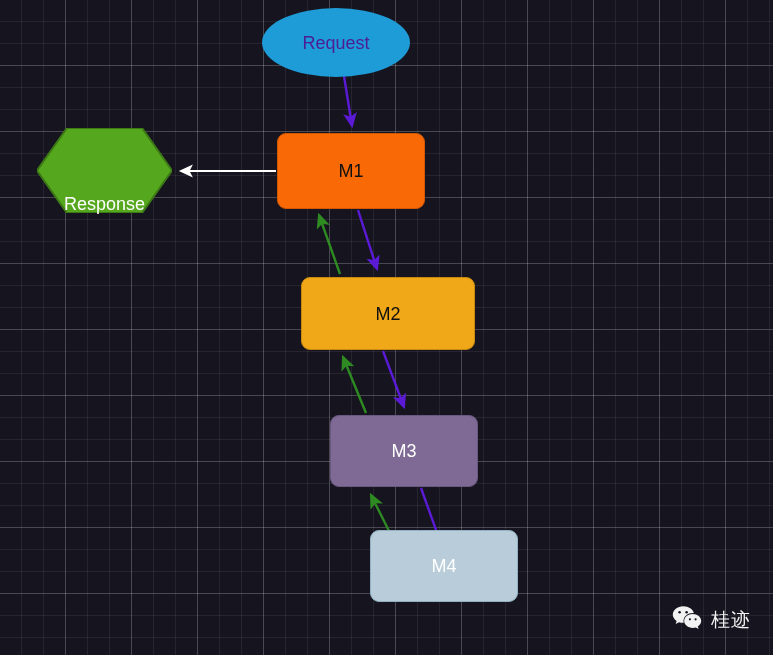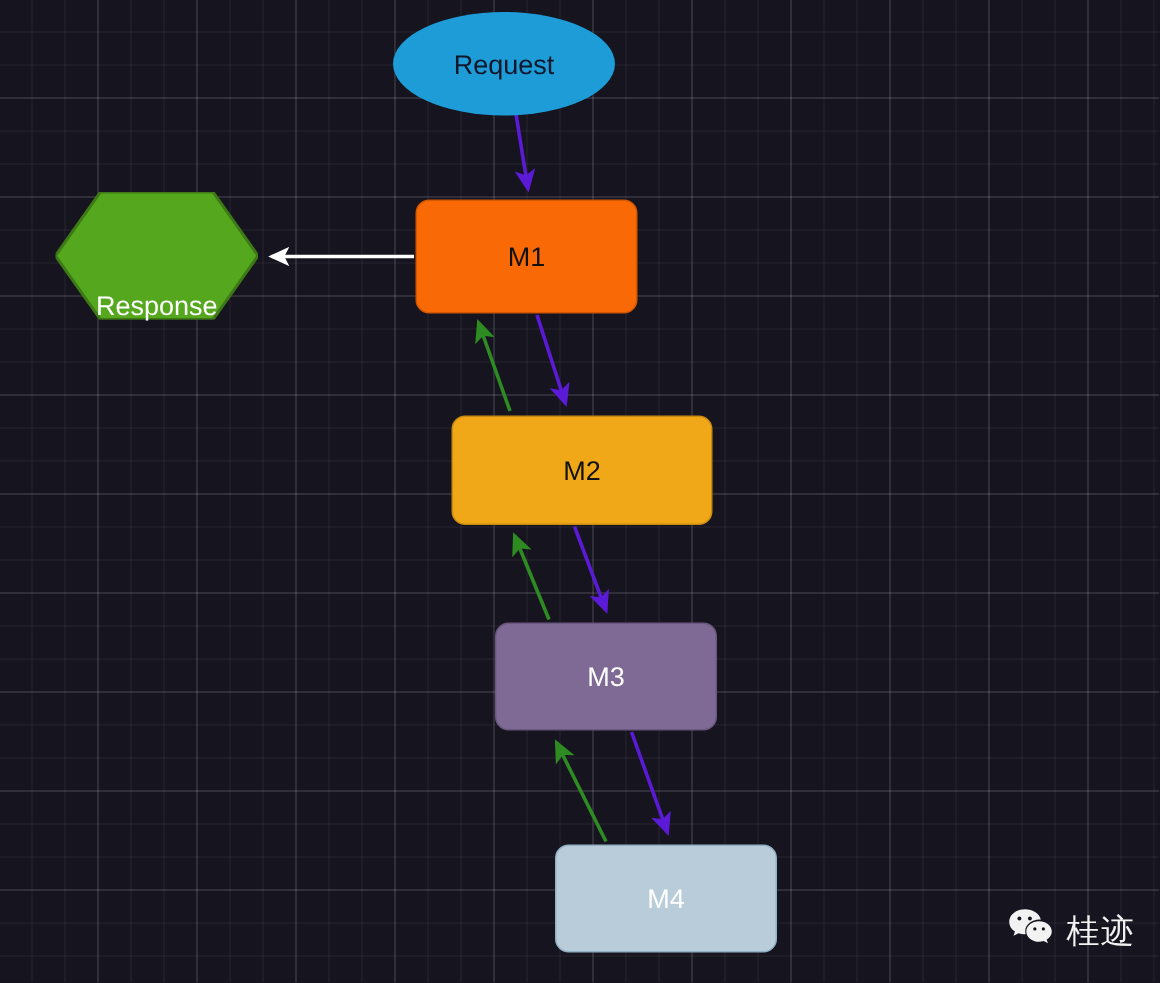"Request" div.node { color: #0f172a -> #4c1d95 }
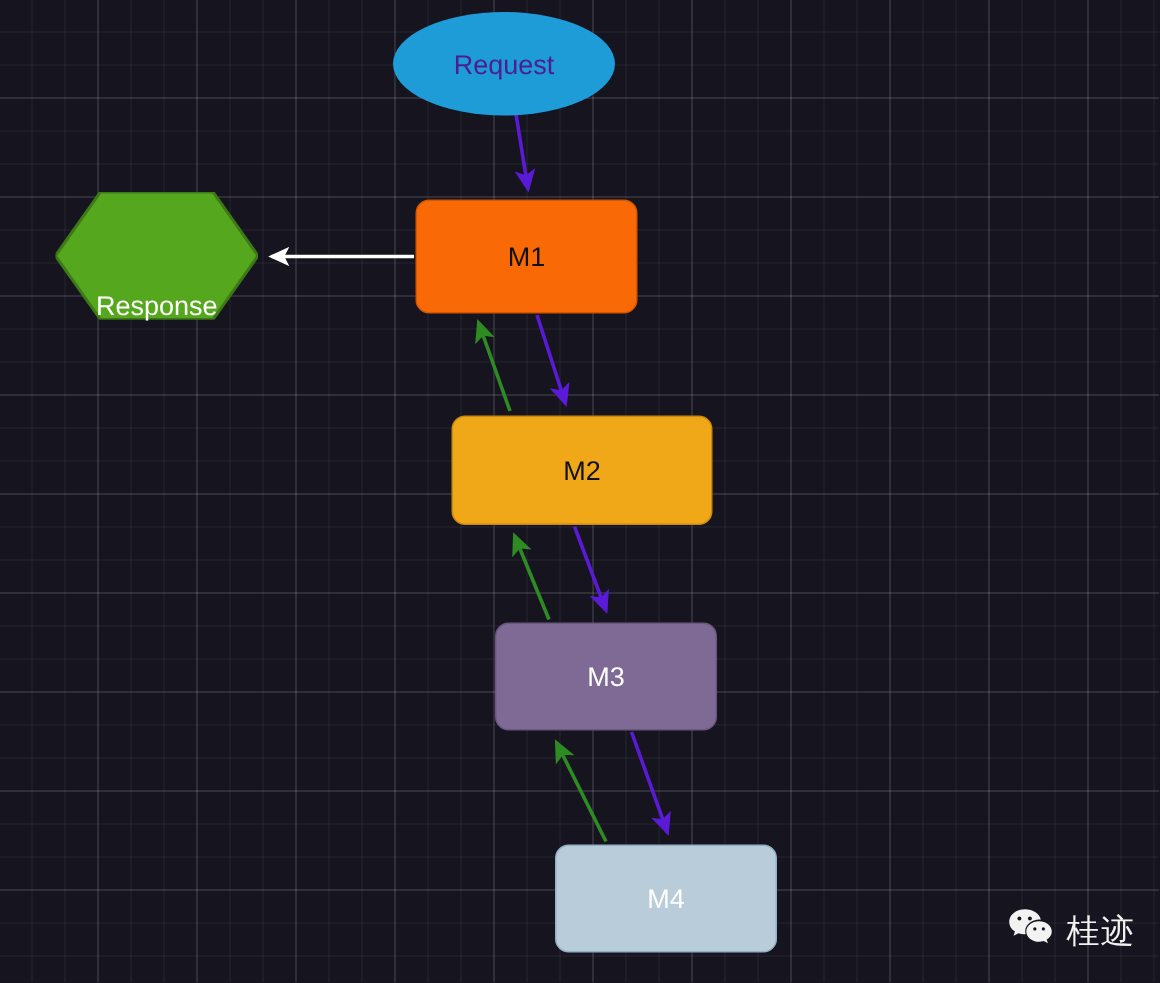"M4" div.node { top: 563px -> 530px }
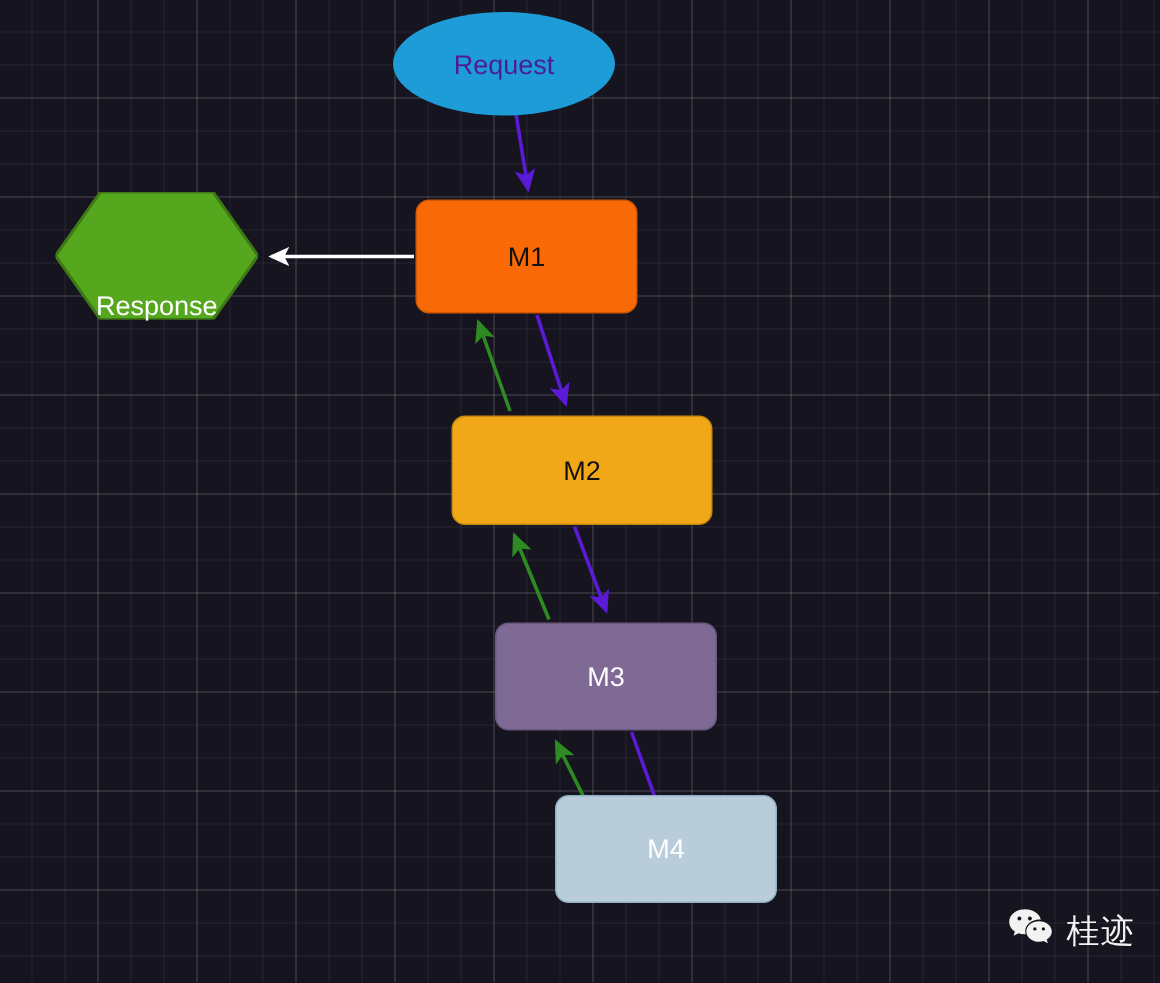"桂迹" #watermark { font-size: 22px -> 19px }
